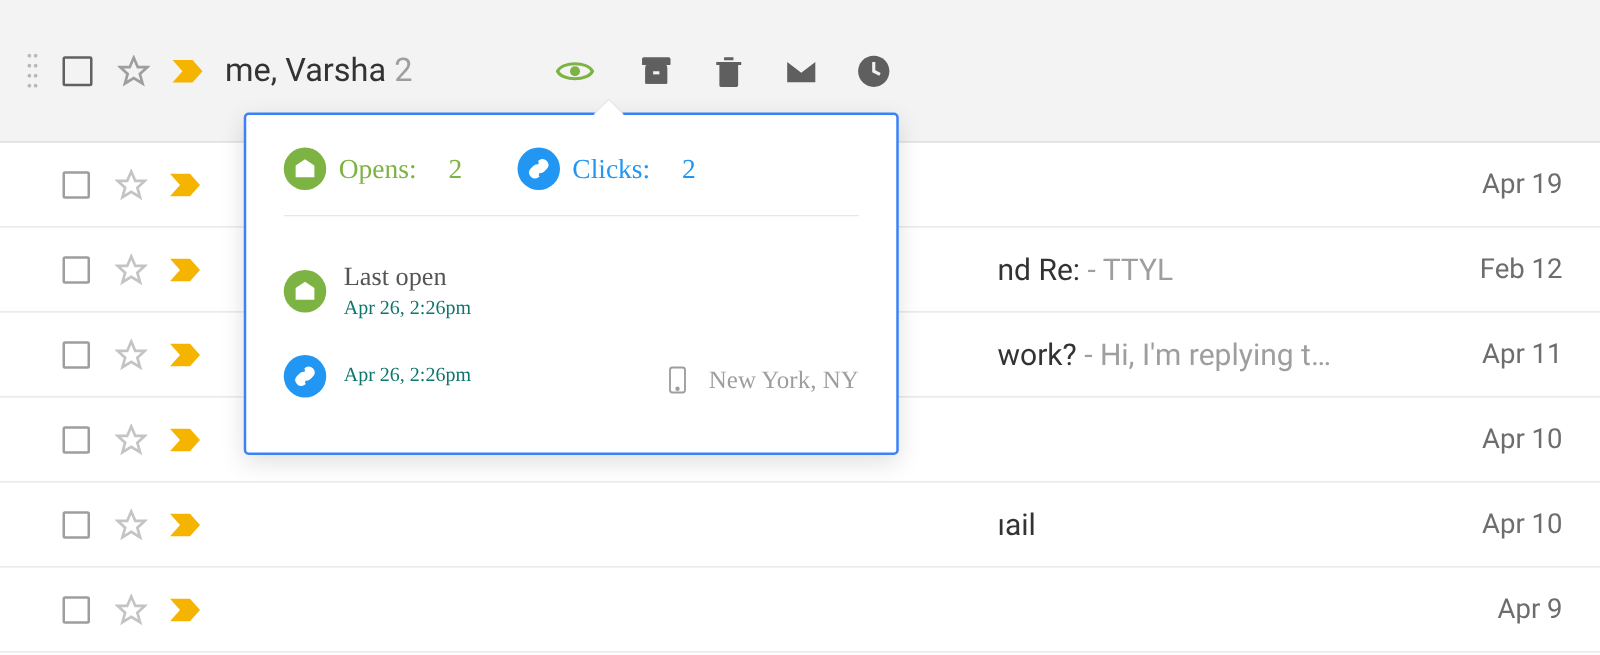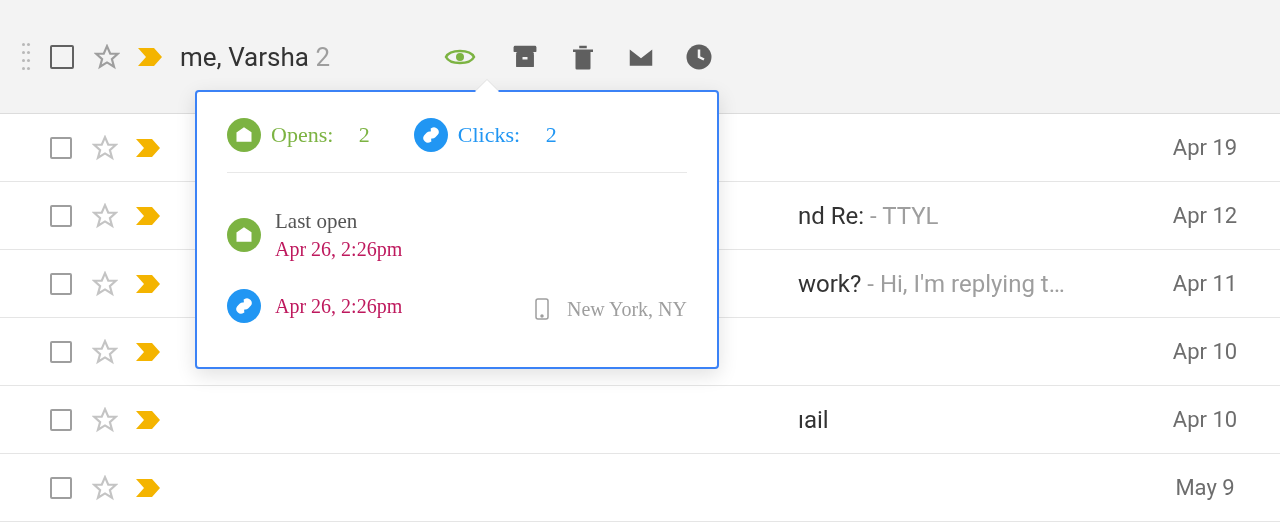"Apr 19" .date { text-align: center -> right }
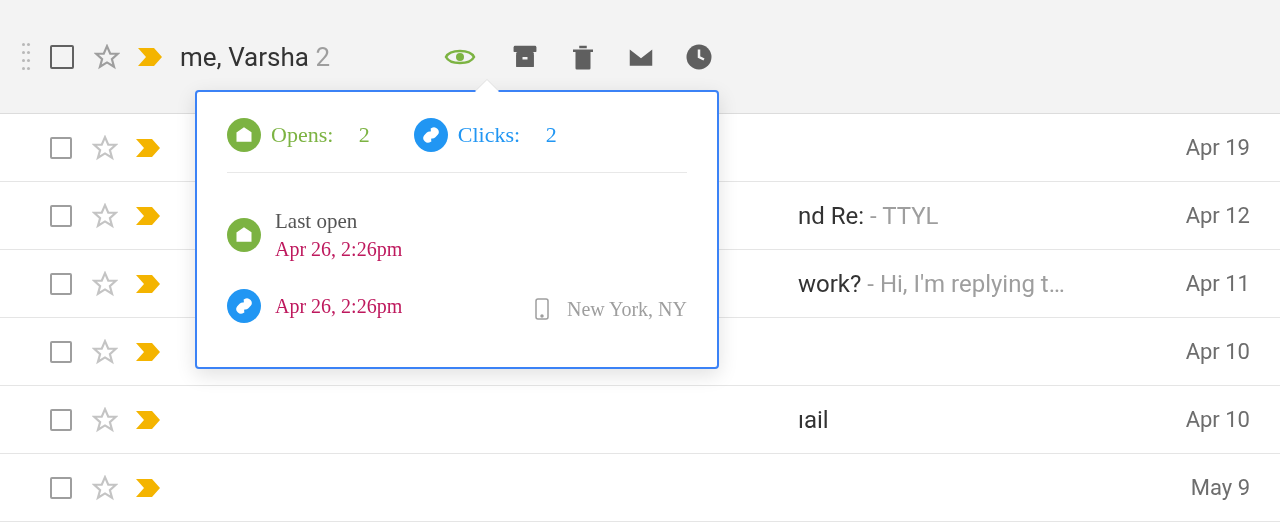"Apr 12" div.date { text: Apr -> Feb }
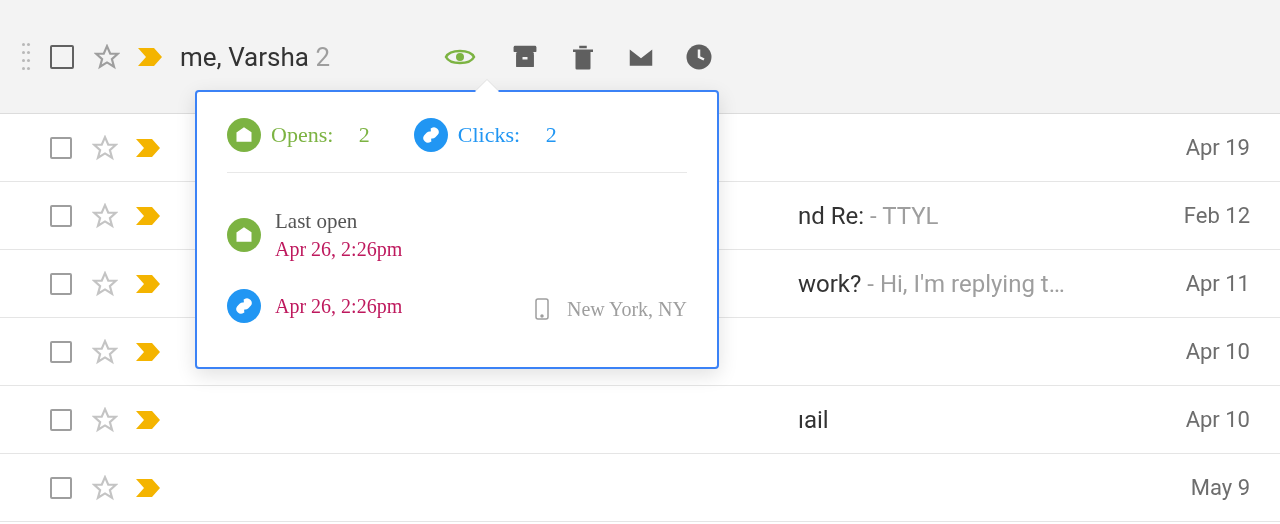"Apr 26, 2:26pm" .pop-event .ev-time { color: #be185d -> #0f766e; font-size: 20px -> 16px }
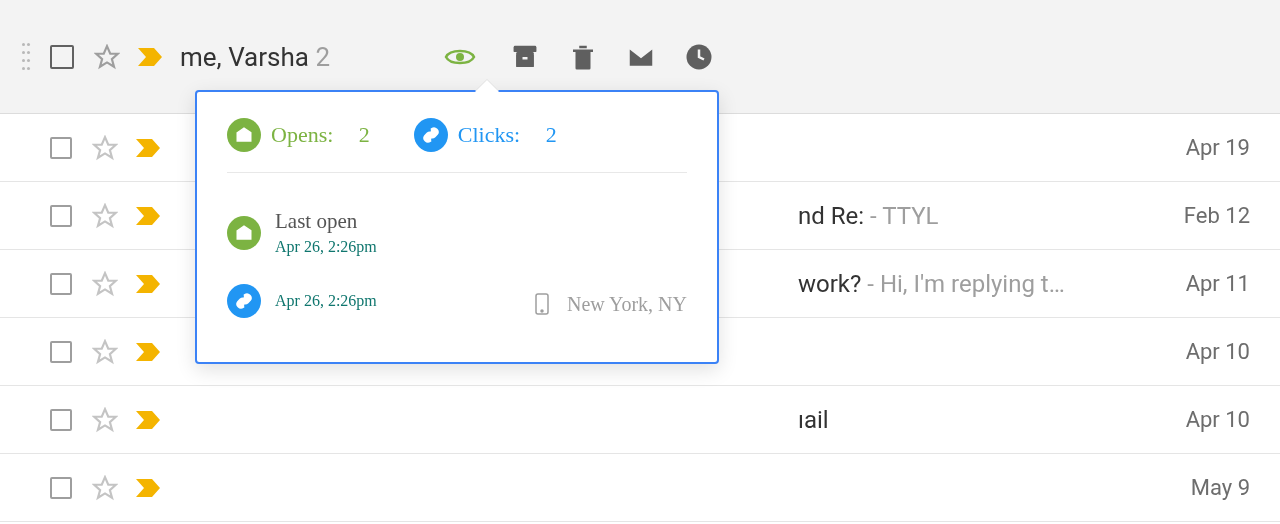"May 9" div.date { text: May -> Apr }
